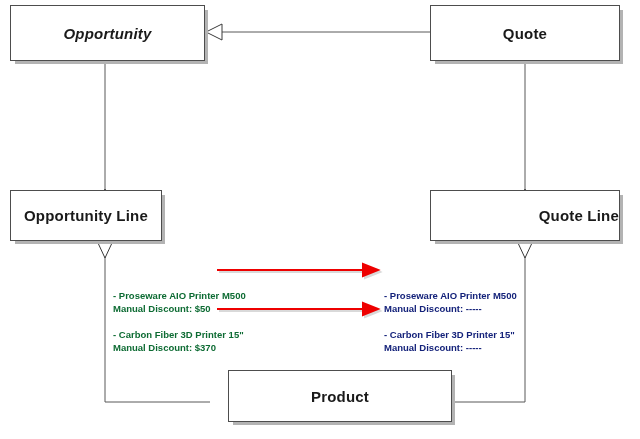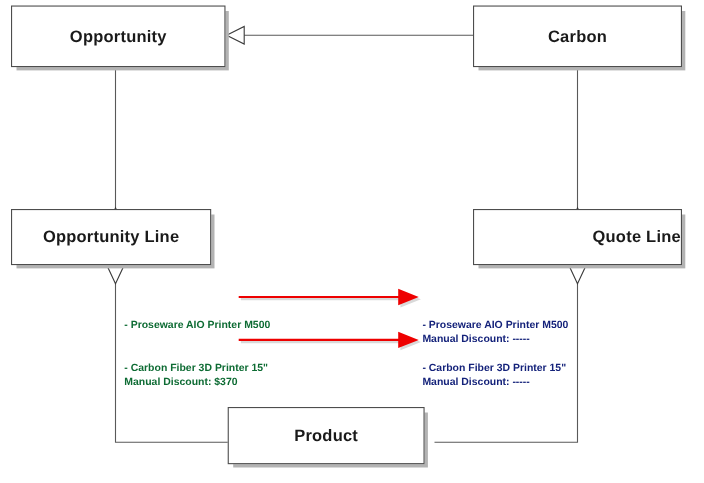"Opportunity" div.entity { font-style: none -> italic }
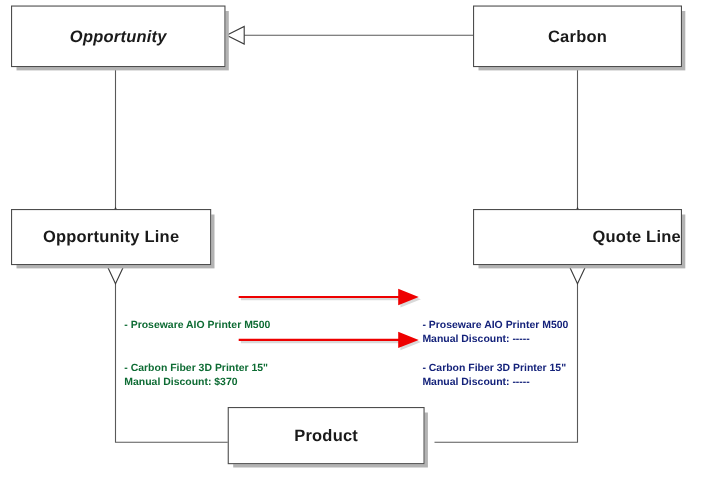"Carbon" span.title { text: Carbon -> Quote }
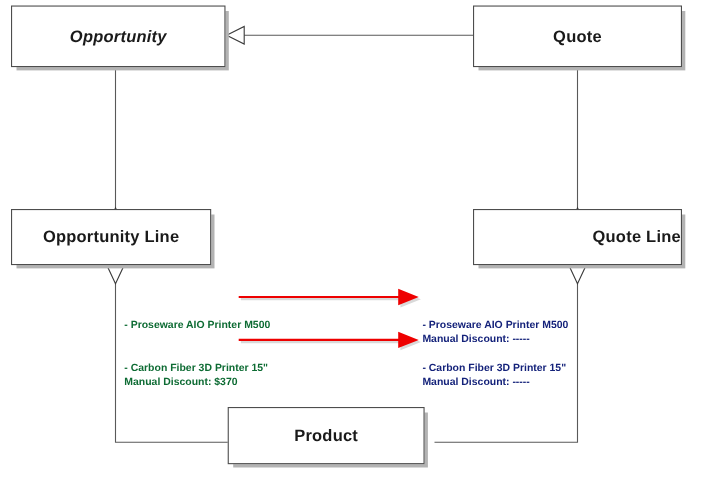"Opportunity Line" div.entity { width: 182px -> 152px }
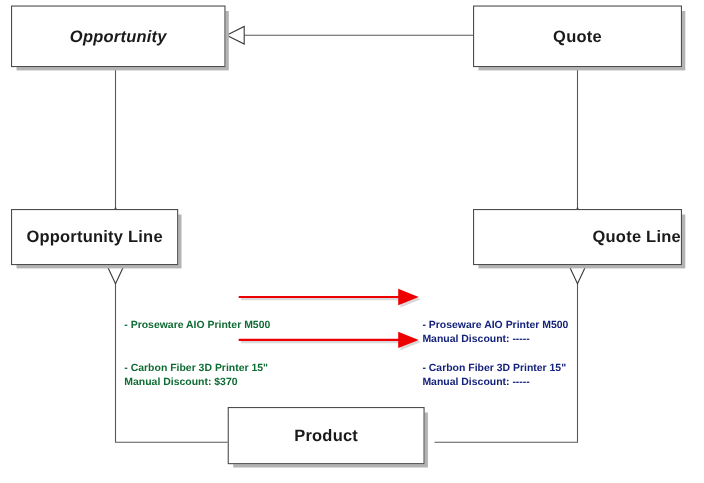"Manual Discount: $50" span.l2 { html: none -> <span>Manual Discount: $50</span> }
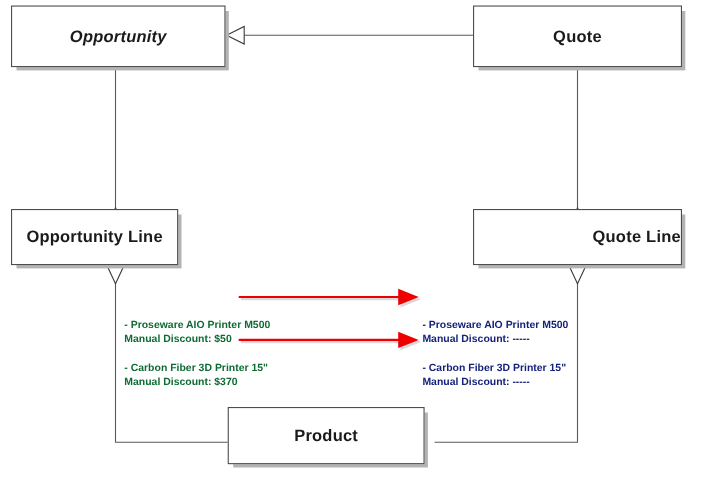"Product" div.entity { left: 207px -> 228px; width: 179px -> 224px }
